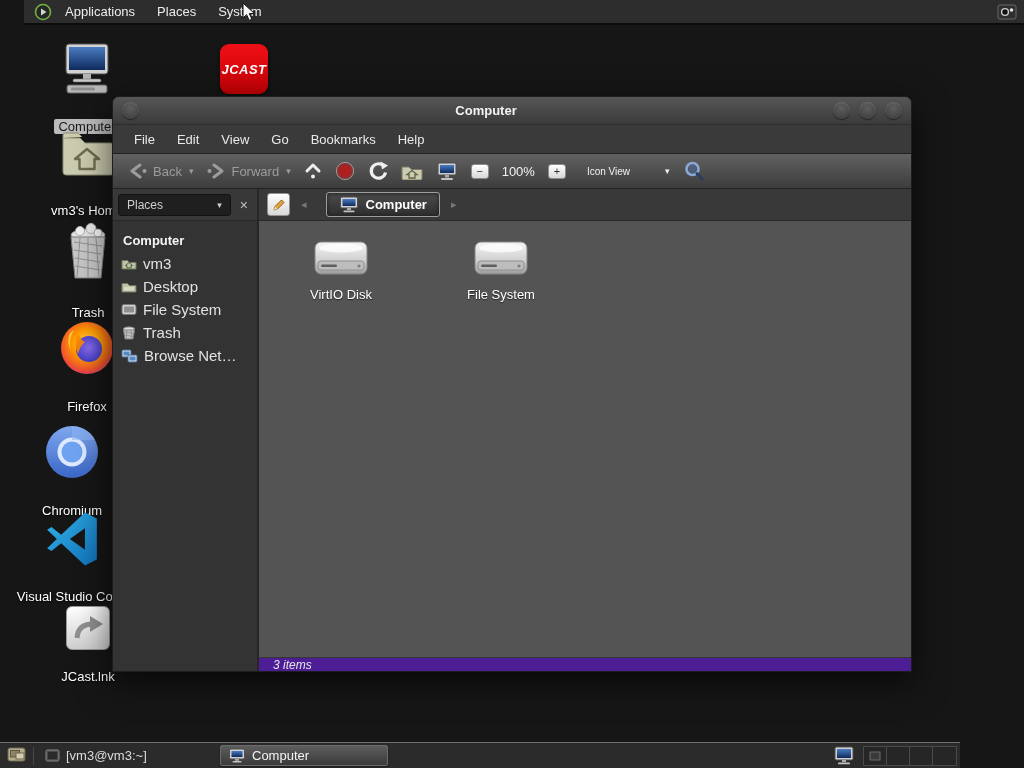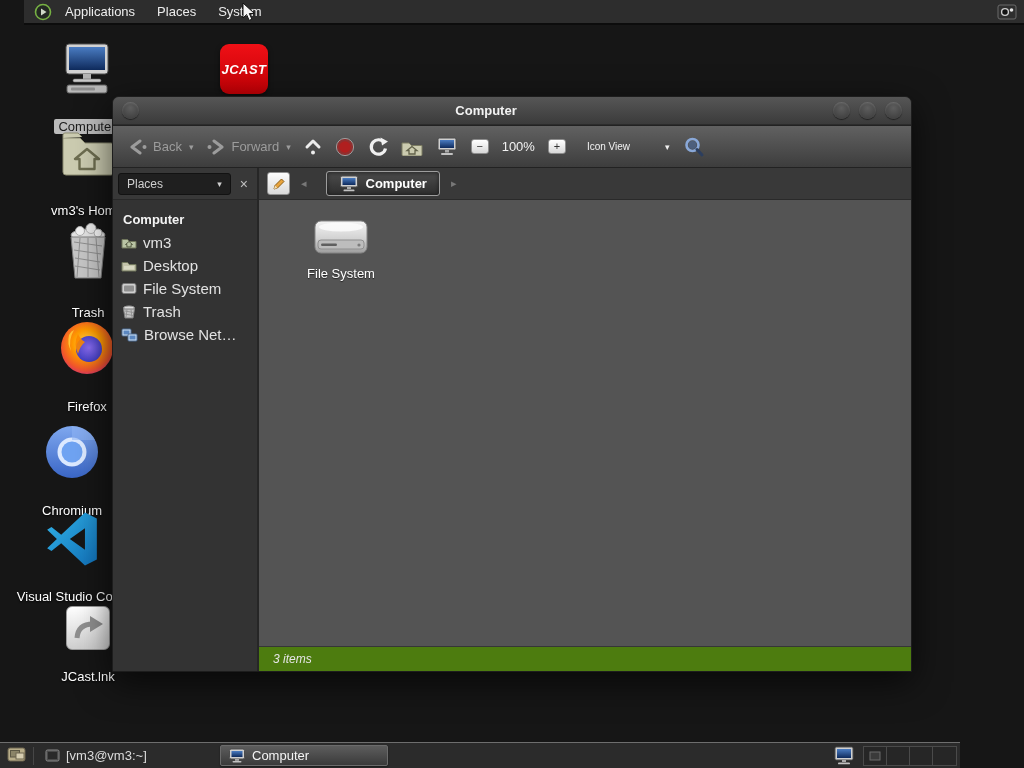"File" div.menubar { html: none -> <div> <span>File</span> <span>Edit</span> <span>View</span> <span>Go</span> <span>Bookmarks</span> <span>Help</span> </div> }
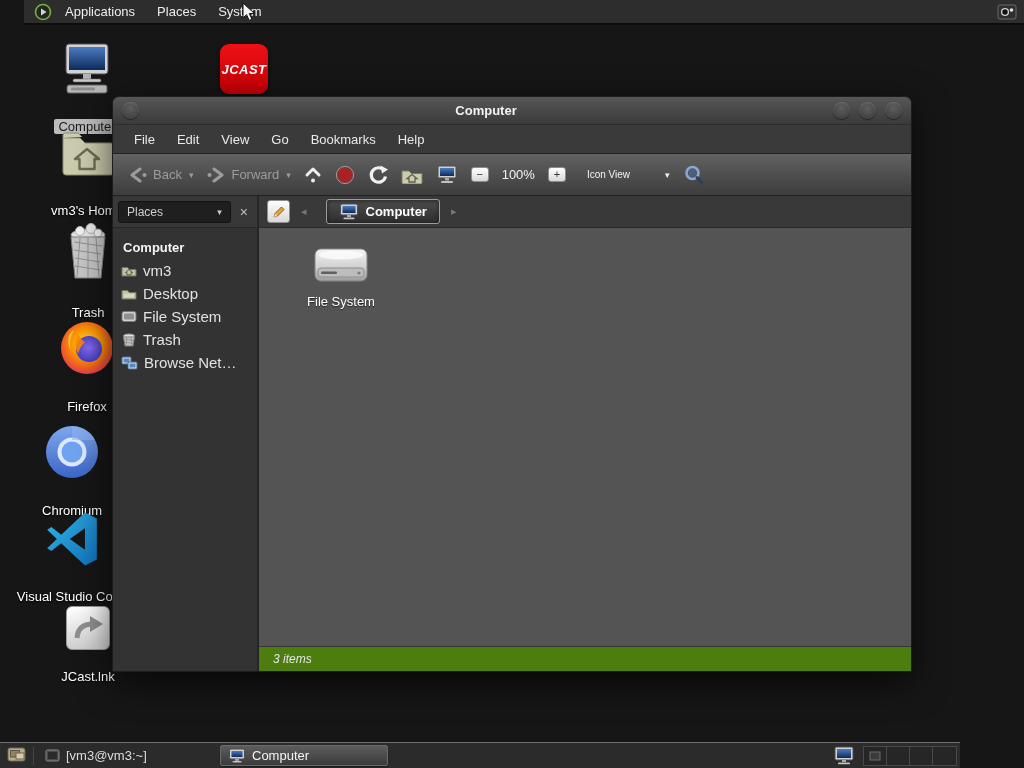"Back" .toolbar { height: 43px -> 36px }
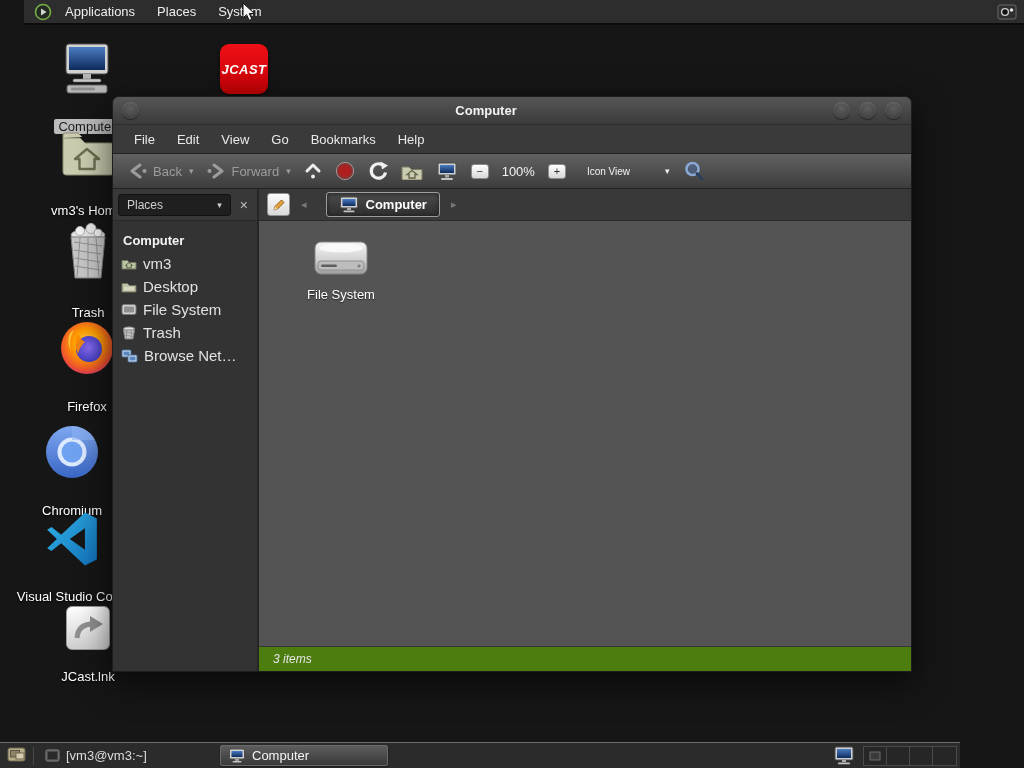"VirtIO Disk" div.file { html: none -> <div> <svg> <rect></rect> <ellipse></ellipse> <rect></rect> <rect></rect> <circle></circle> </svg> <span>VirtIO Disk</span> </div> }
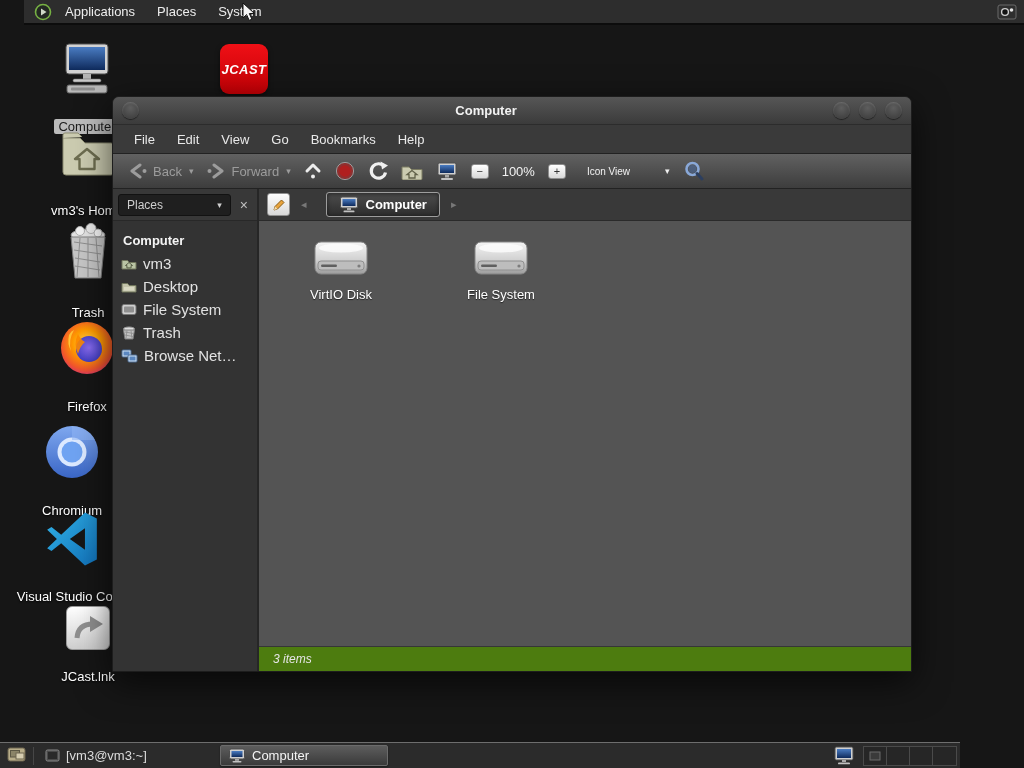"3 items" .statusbar { background: #4d7c0f -> #4c1d95; height: 25px -> 14px }
